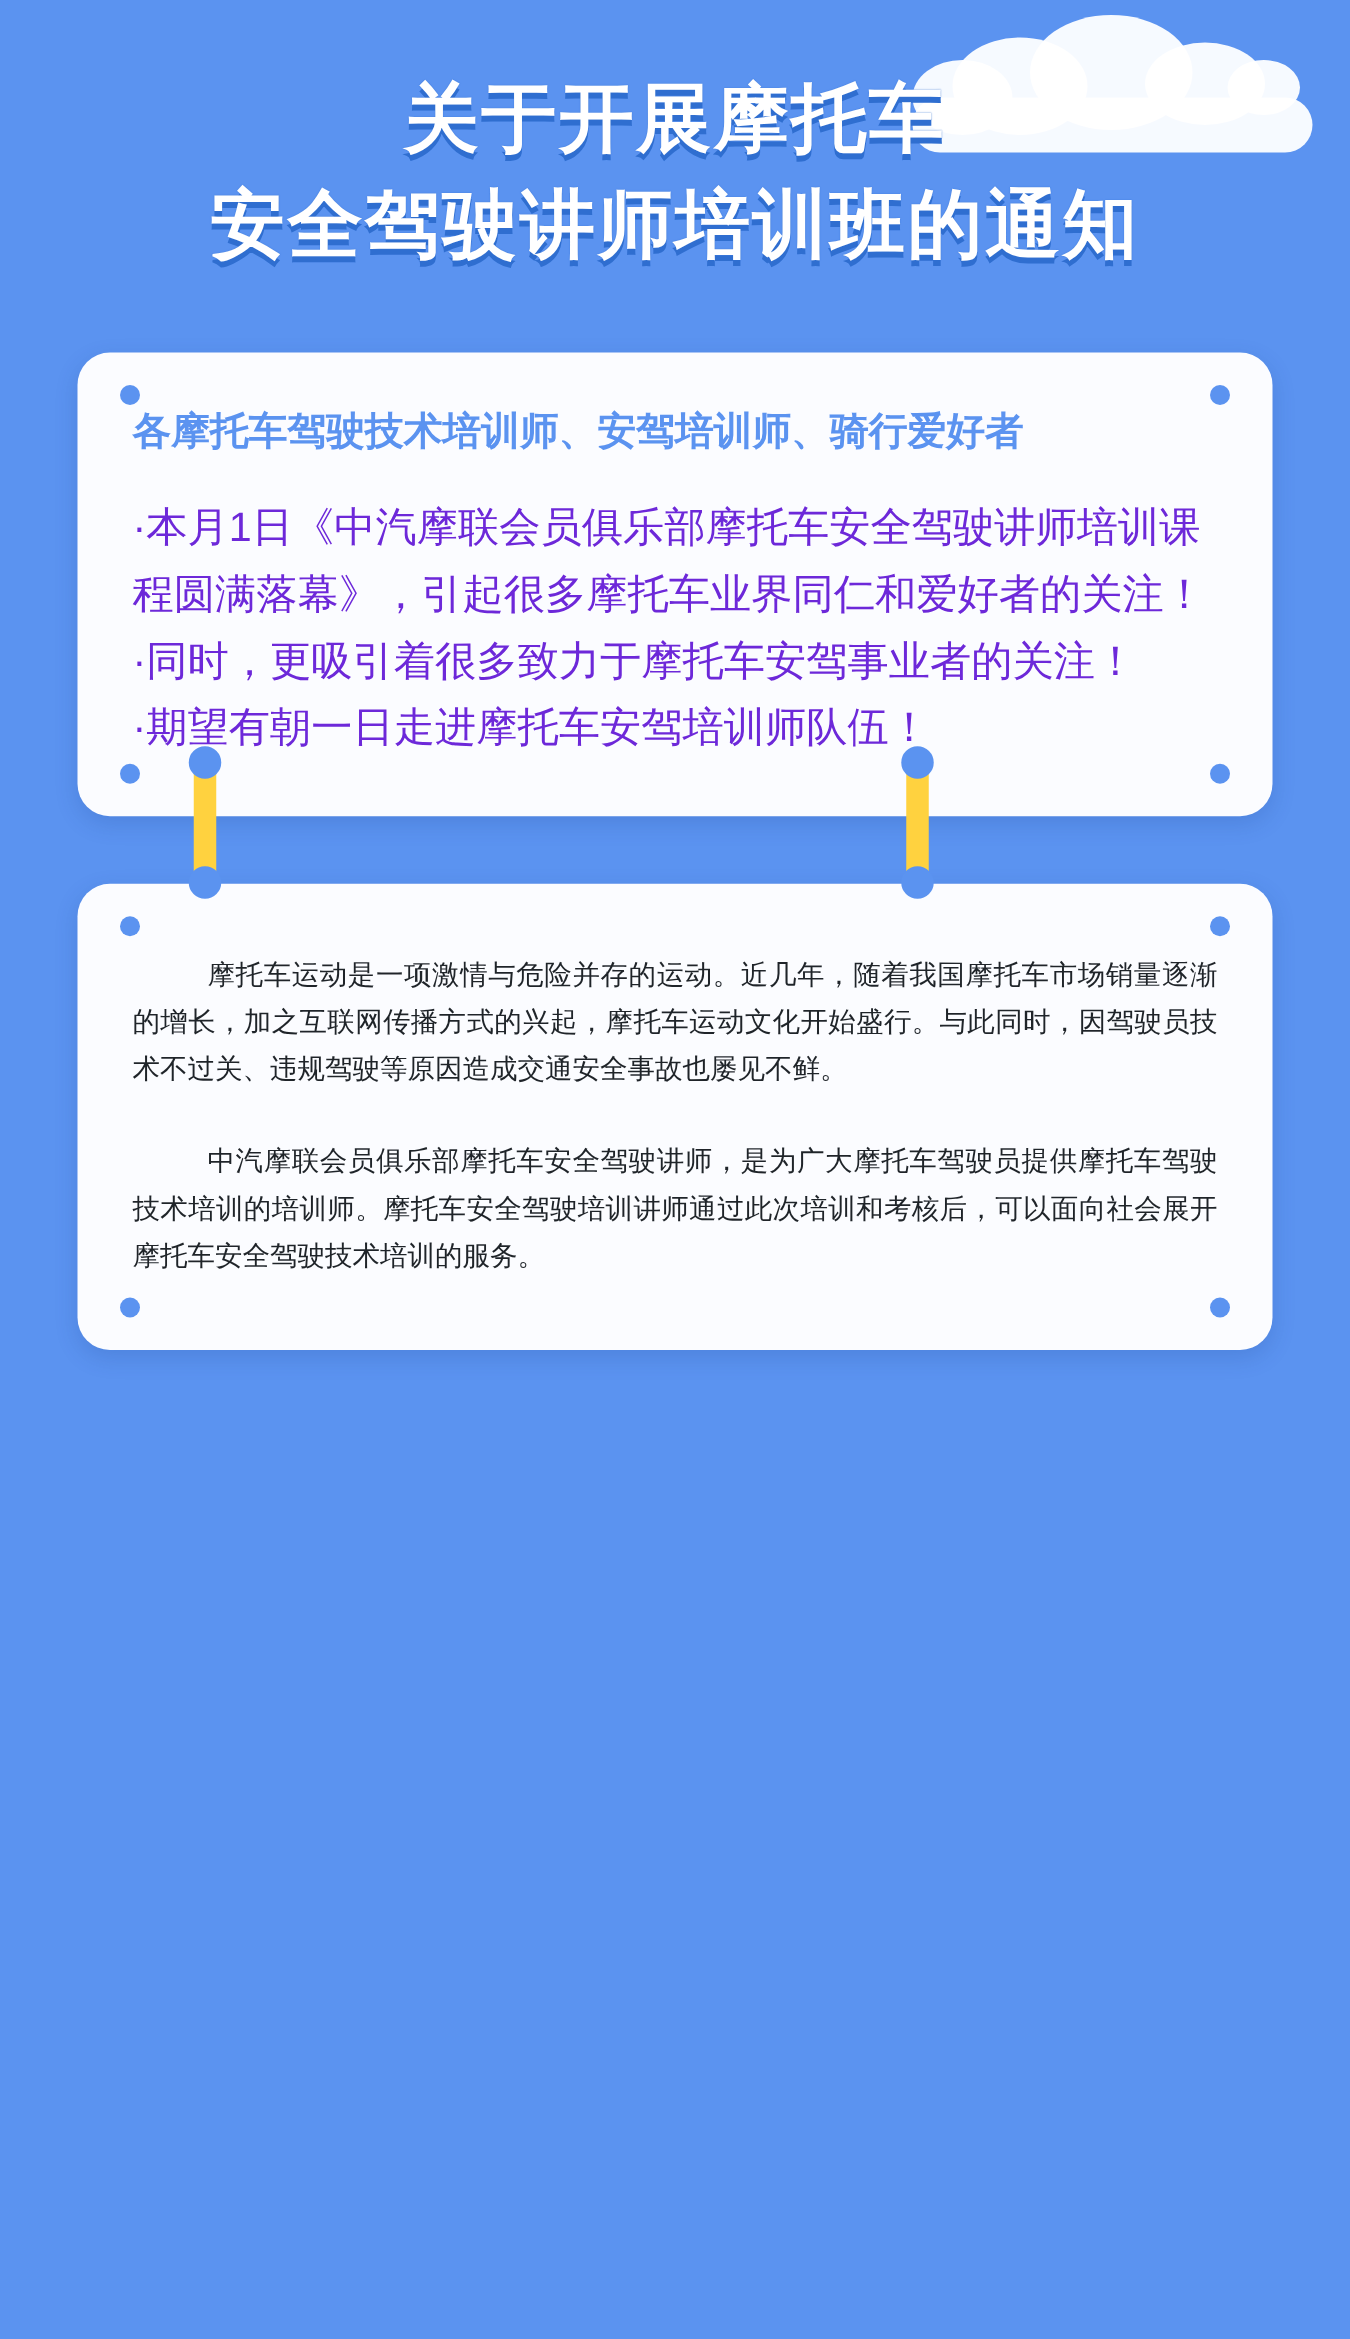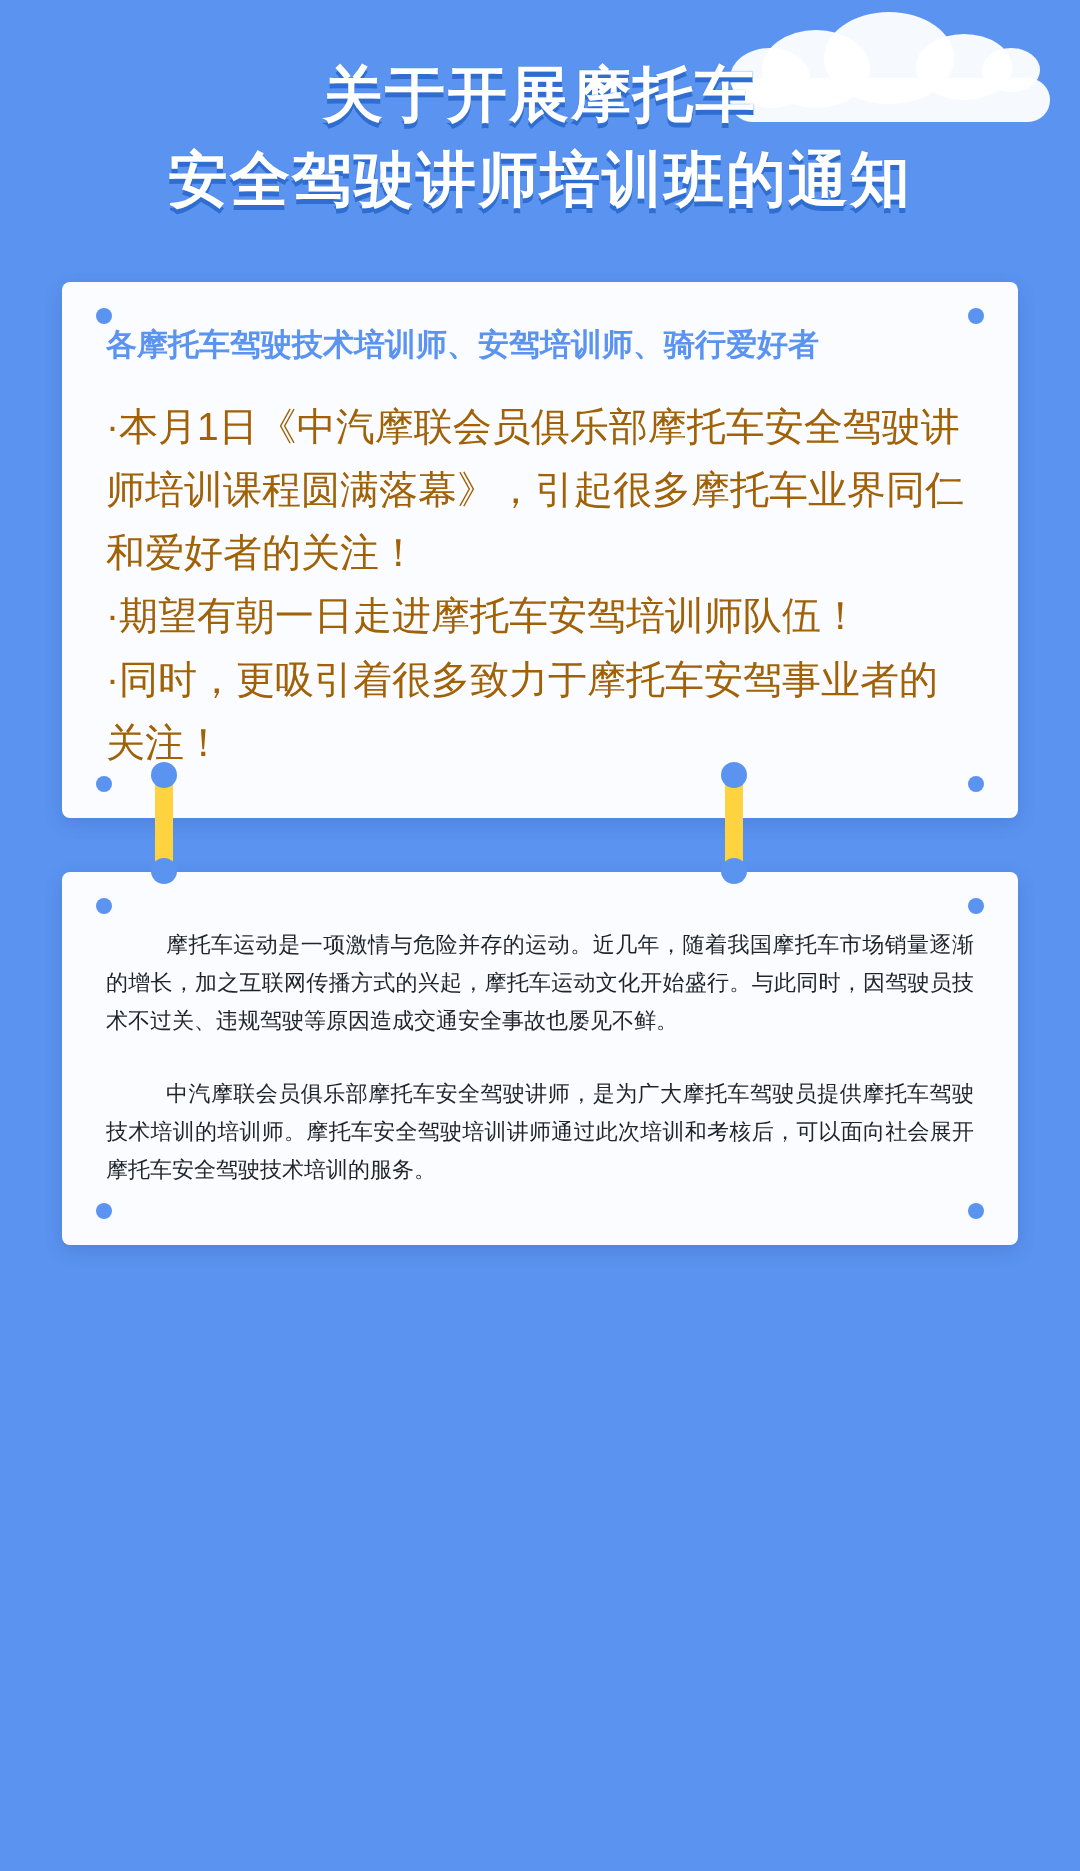"各摩托车驾驶技术培训师、安驾培训师、骑行爱好者" .card { border-radius: 8px -> 26px }
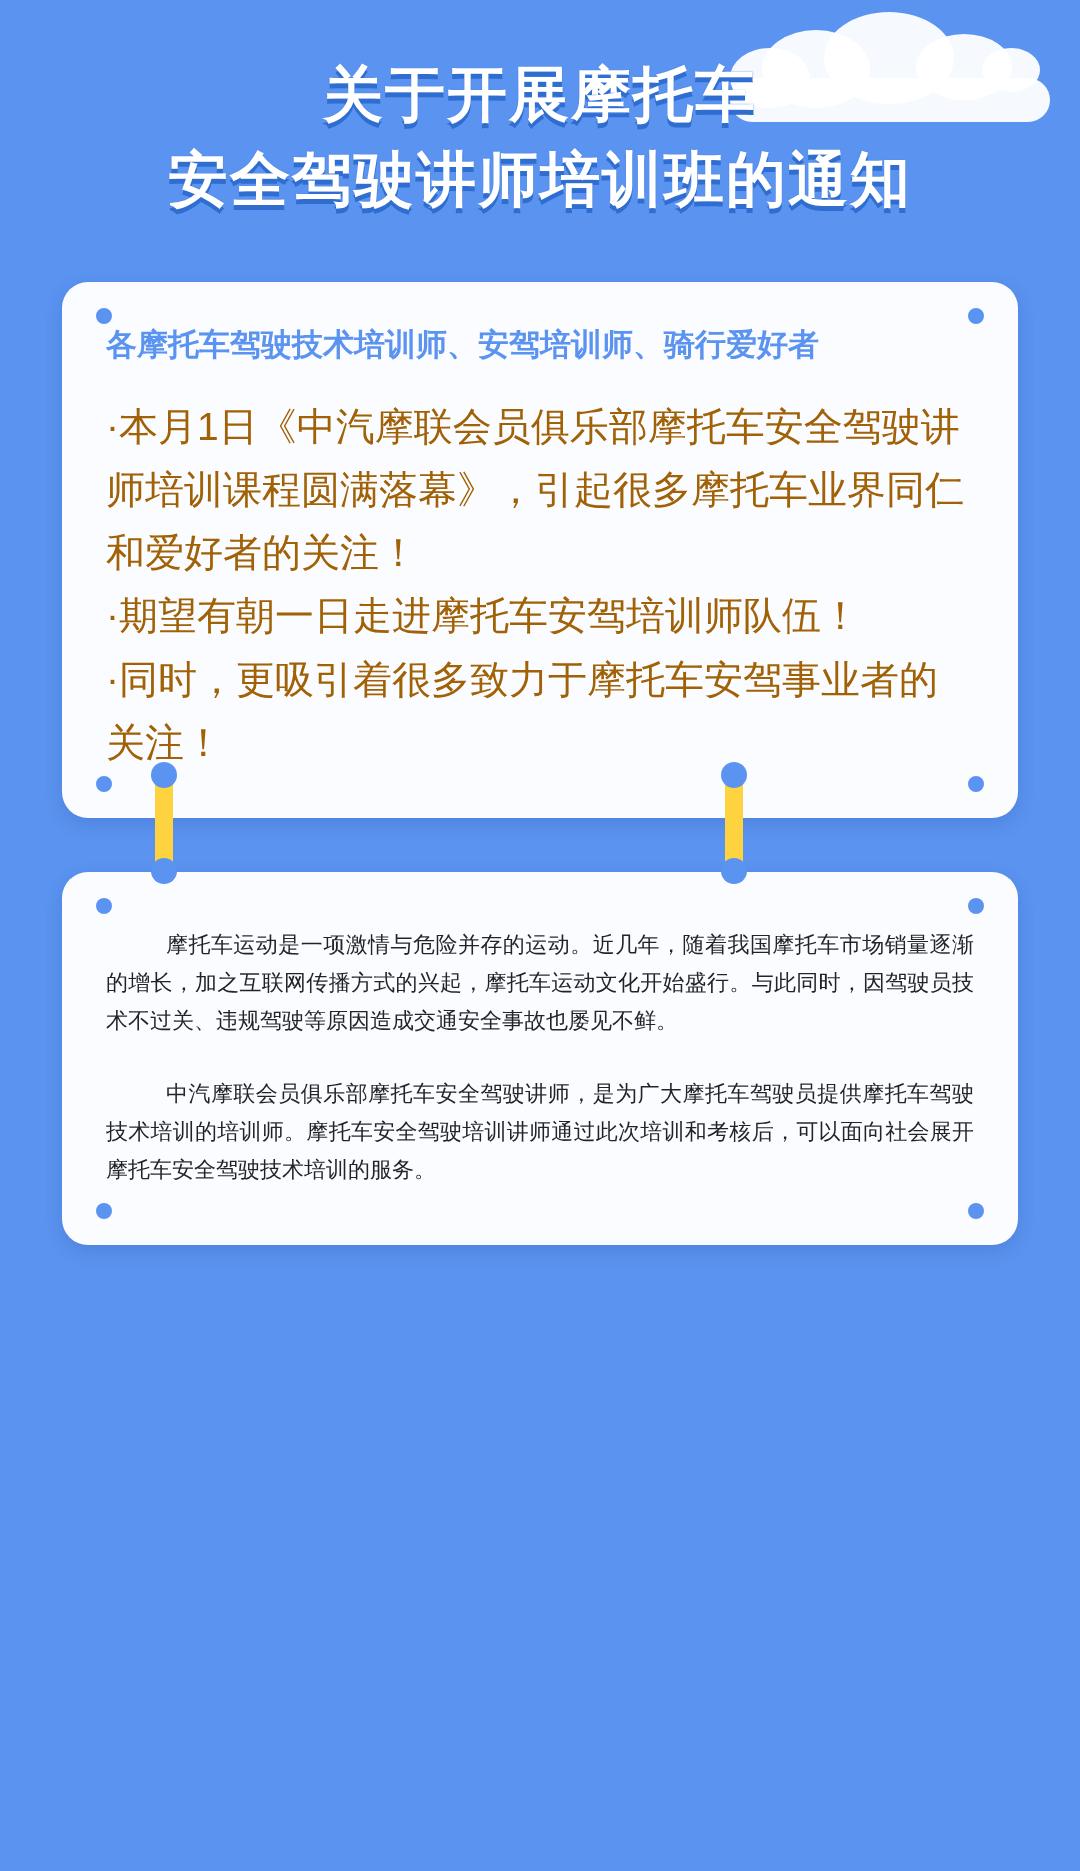"·本月1日《中汽摩联会员俱乐部摩托车安全驾驶讲师培训课程圆满落幕》，引起很多摩托" .bullet-line { color: #a16207 -> #6d28d9; font-size: 39px -> 33px }
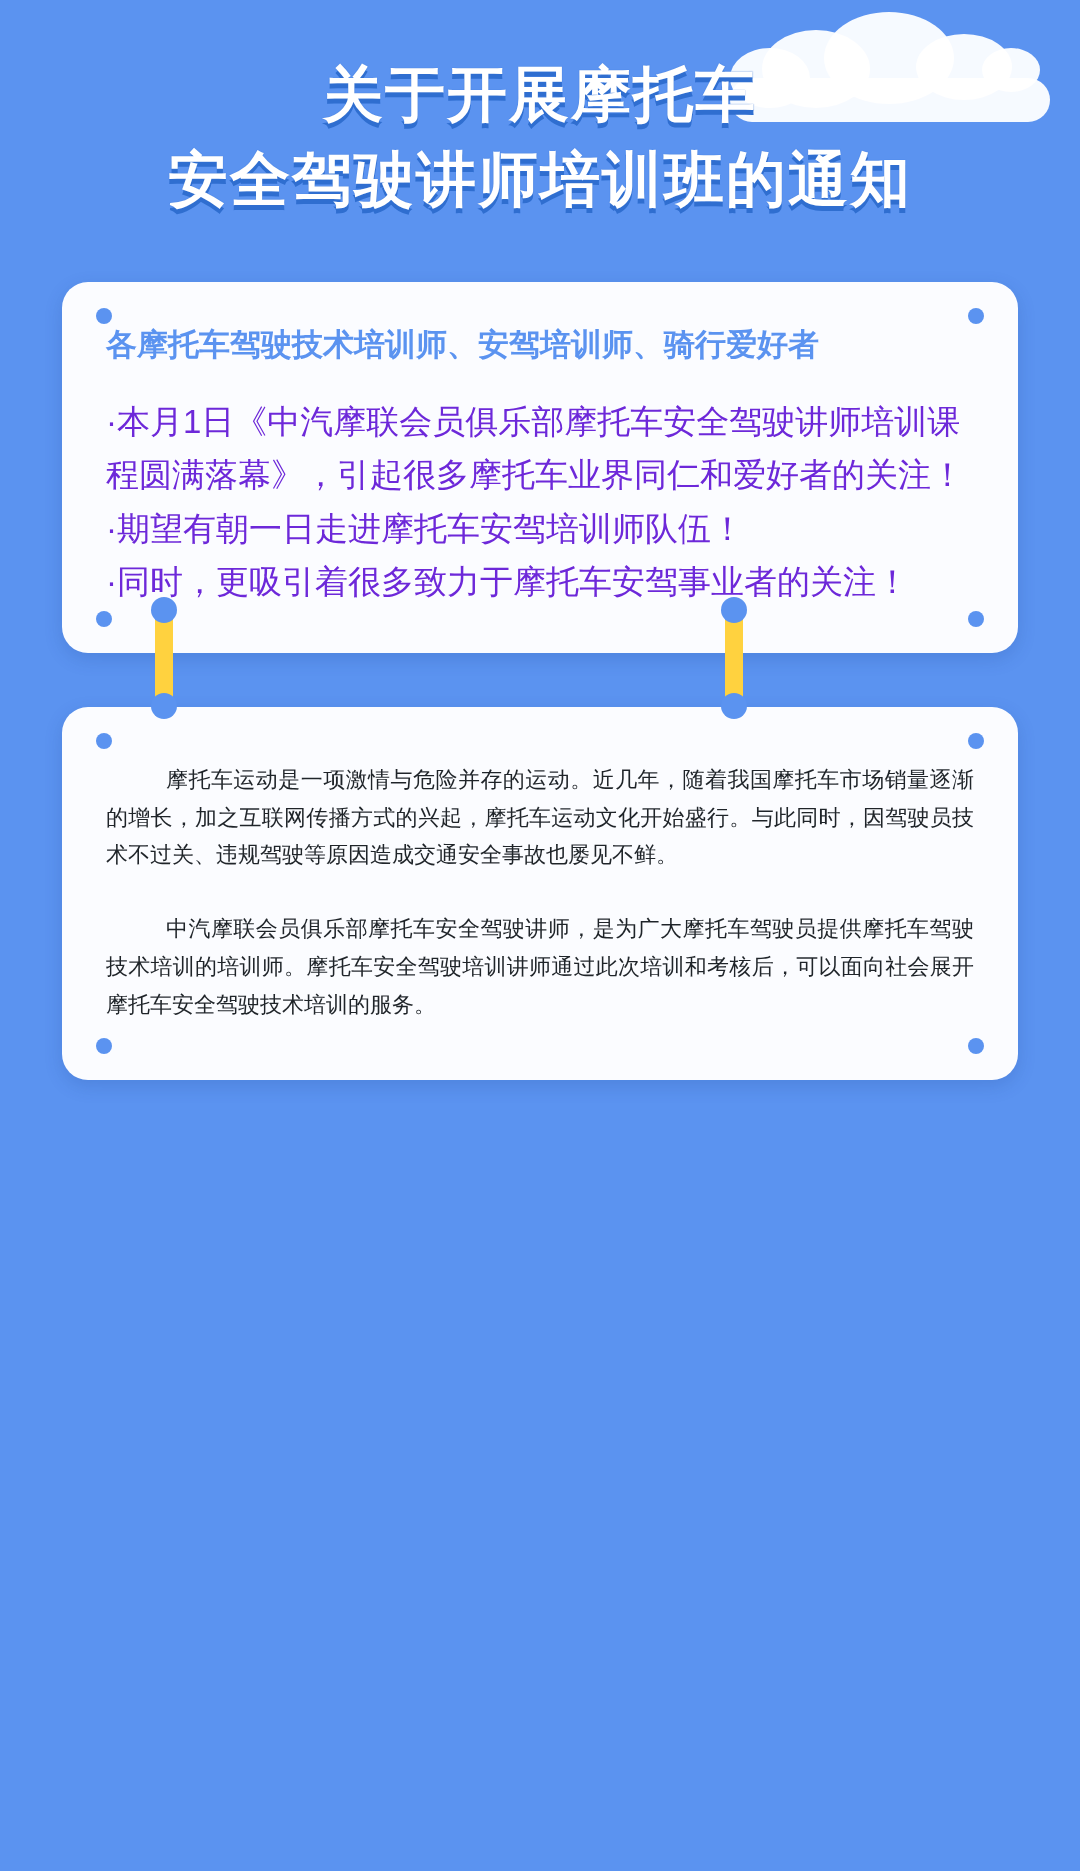"·期望有朝一日走进摩托车安驾培训师队伍！" div.bullet-line { order: before "·同时，更吸引着很多致力于摩托车安驾事业者的关注！" -> after "·同时，更吸引着很多致力于摩托车安驾事业者的关注！" }
